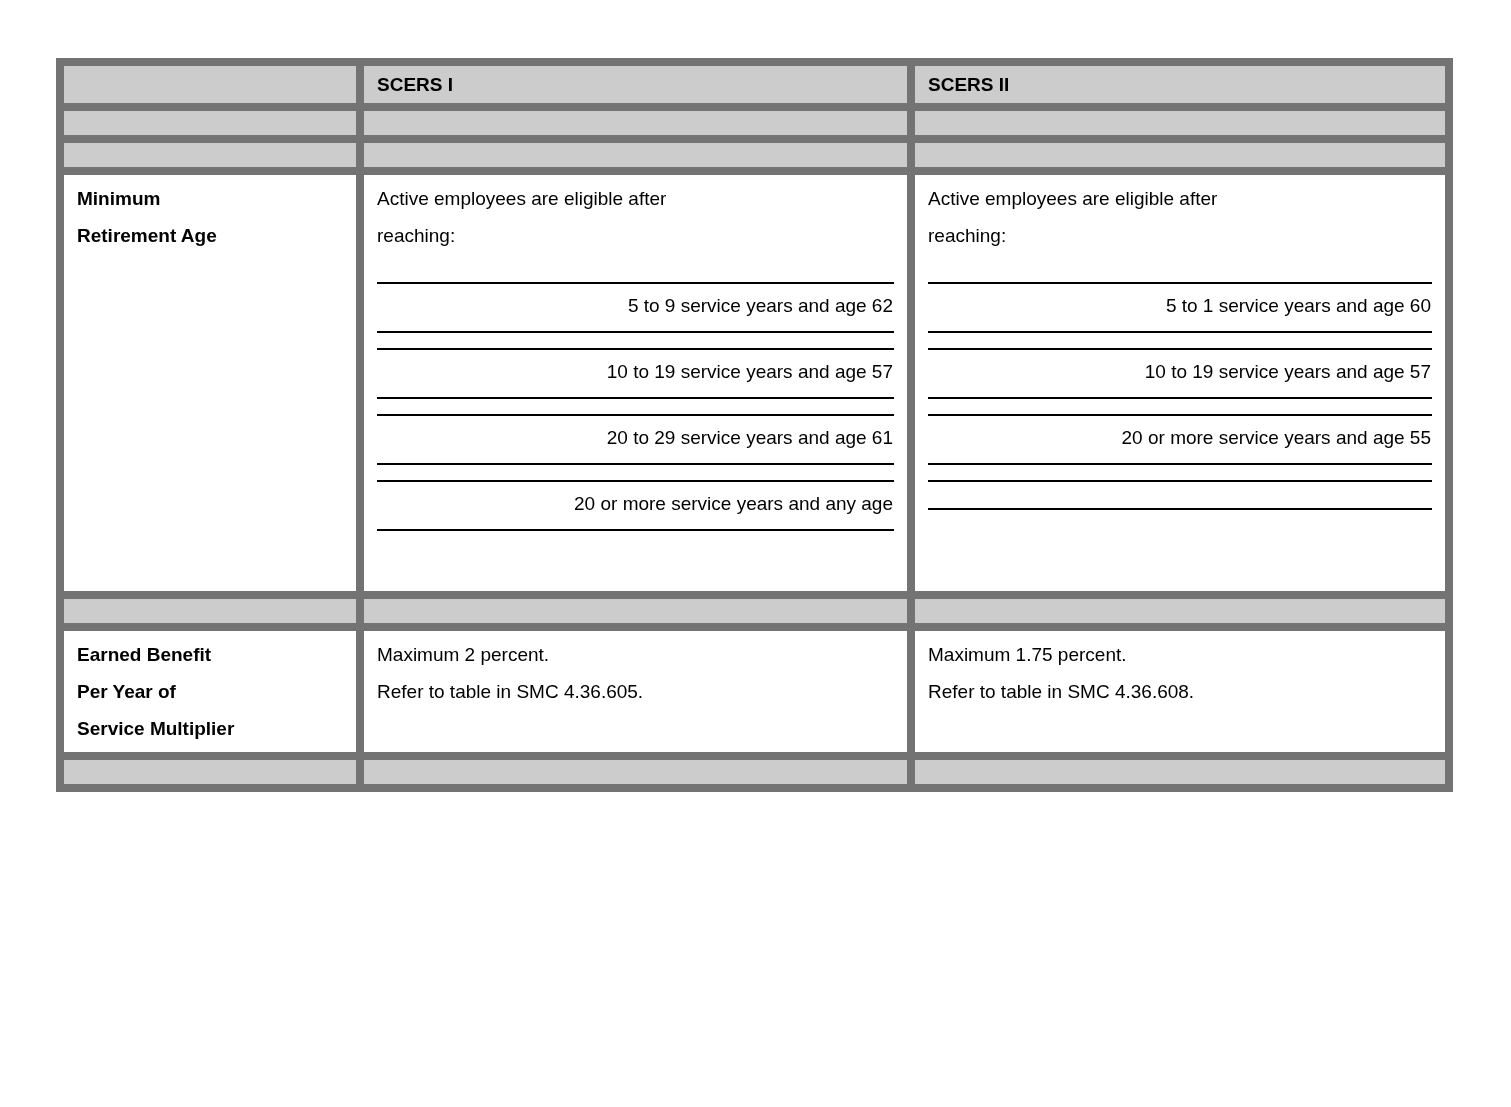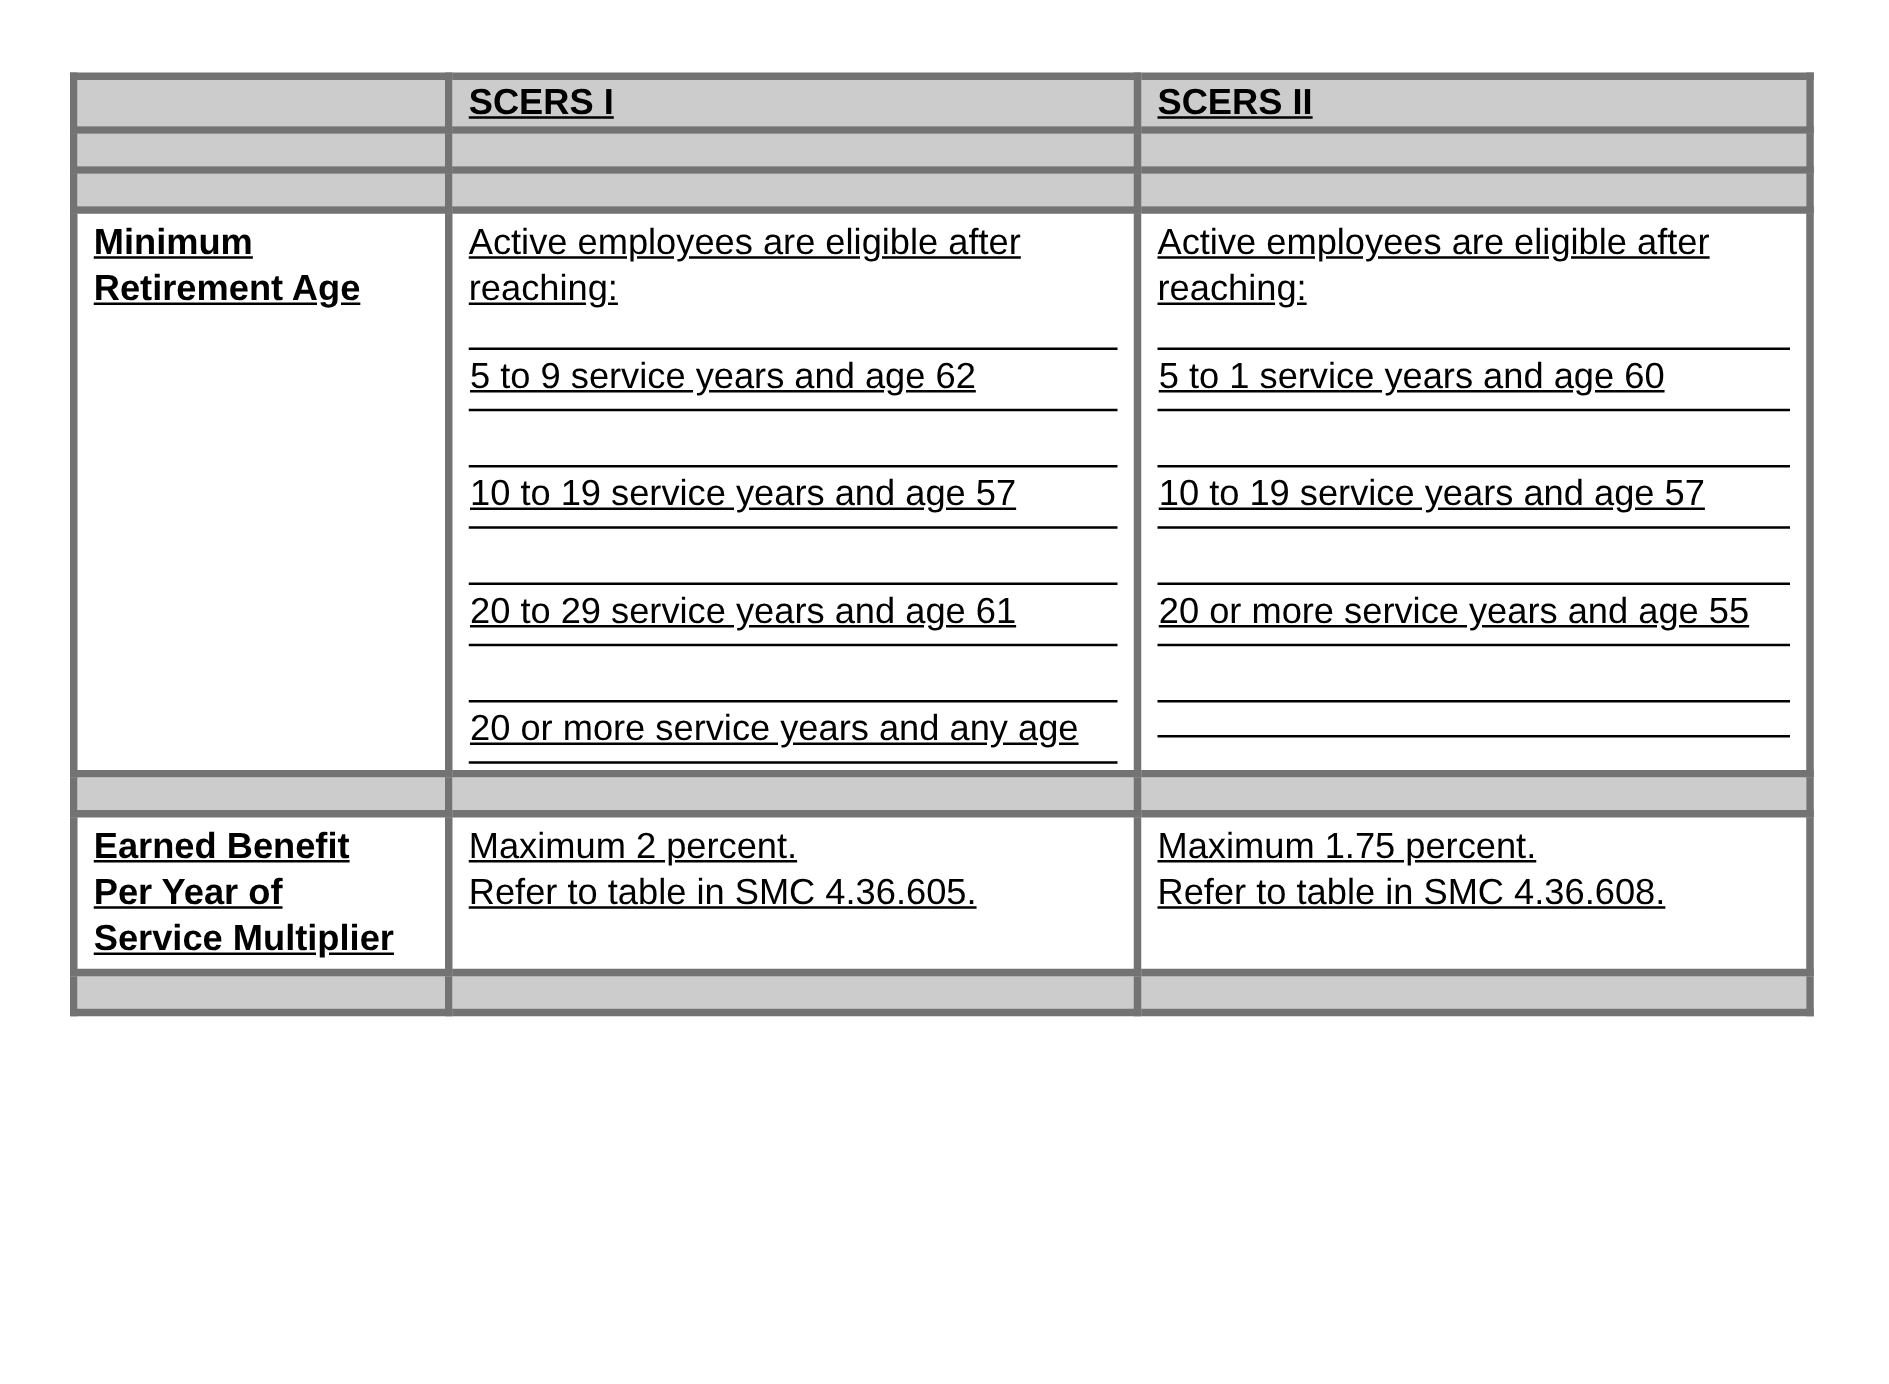"SCERS I" td, th { border: 6px solid #737373 -> 8px solid #737373; font-size: 29px -> 19px; text-decoration: underline -> none }
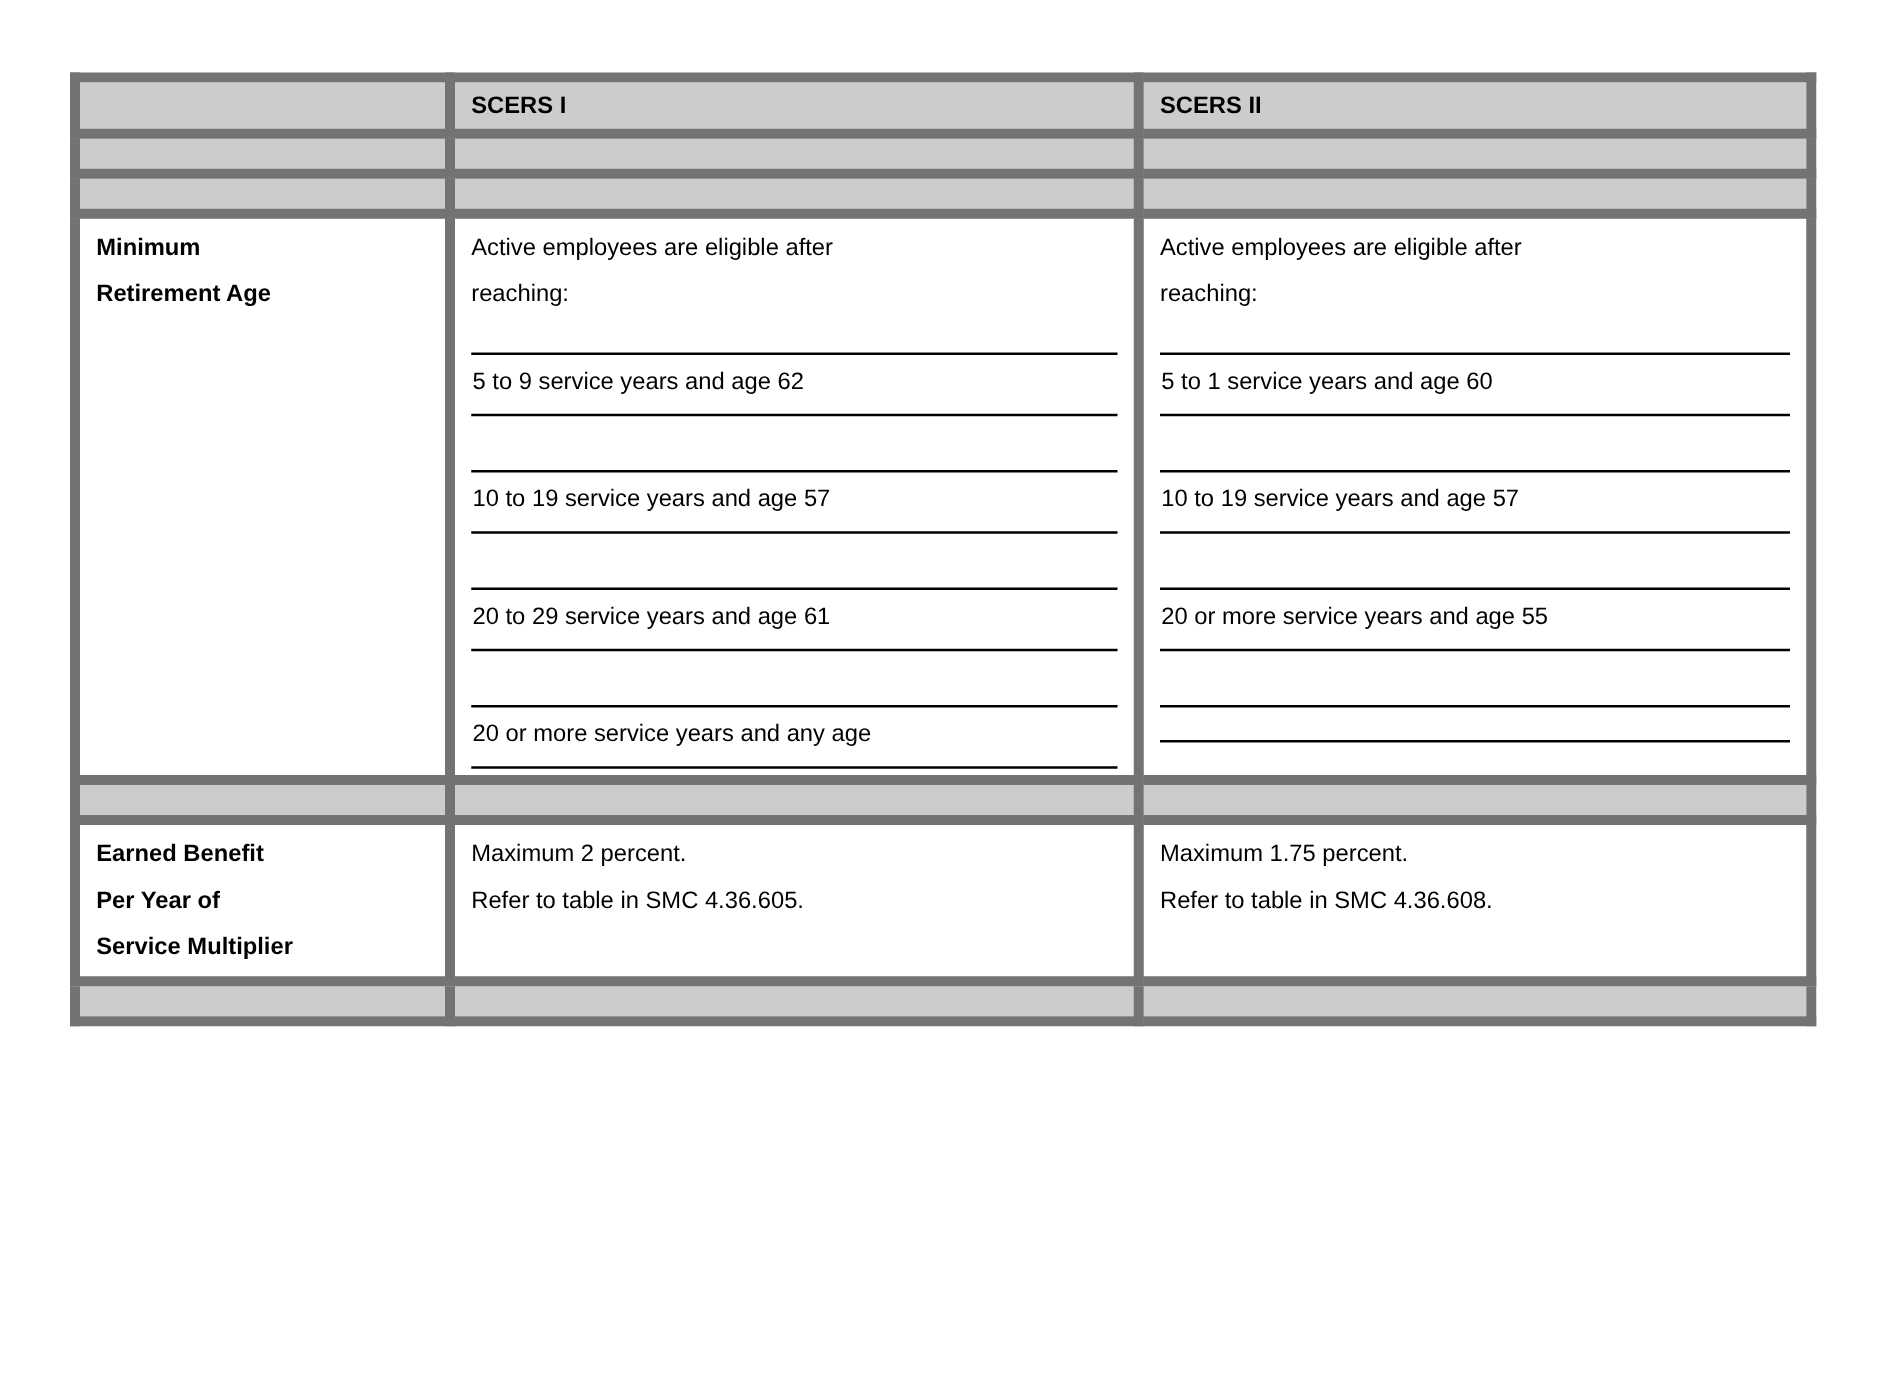"5 to 9 service years" .age-item { text-align: none -> right }
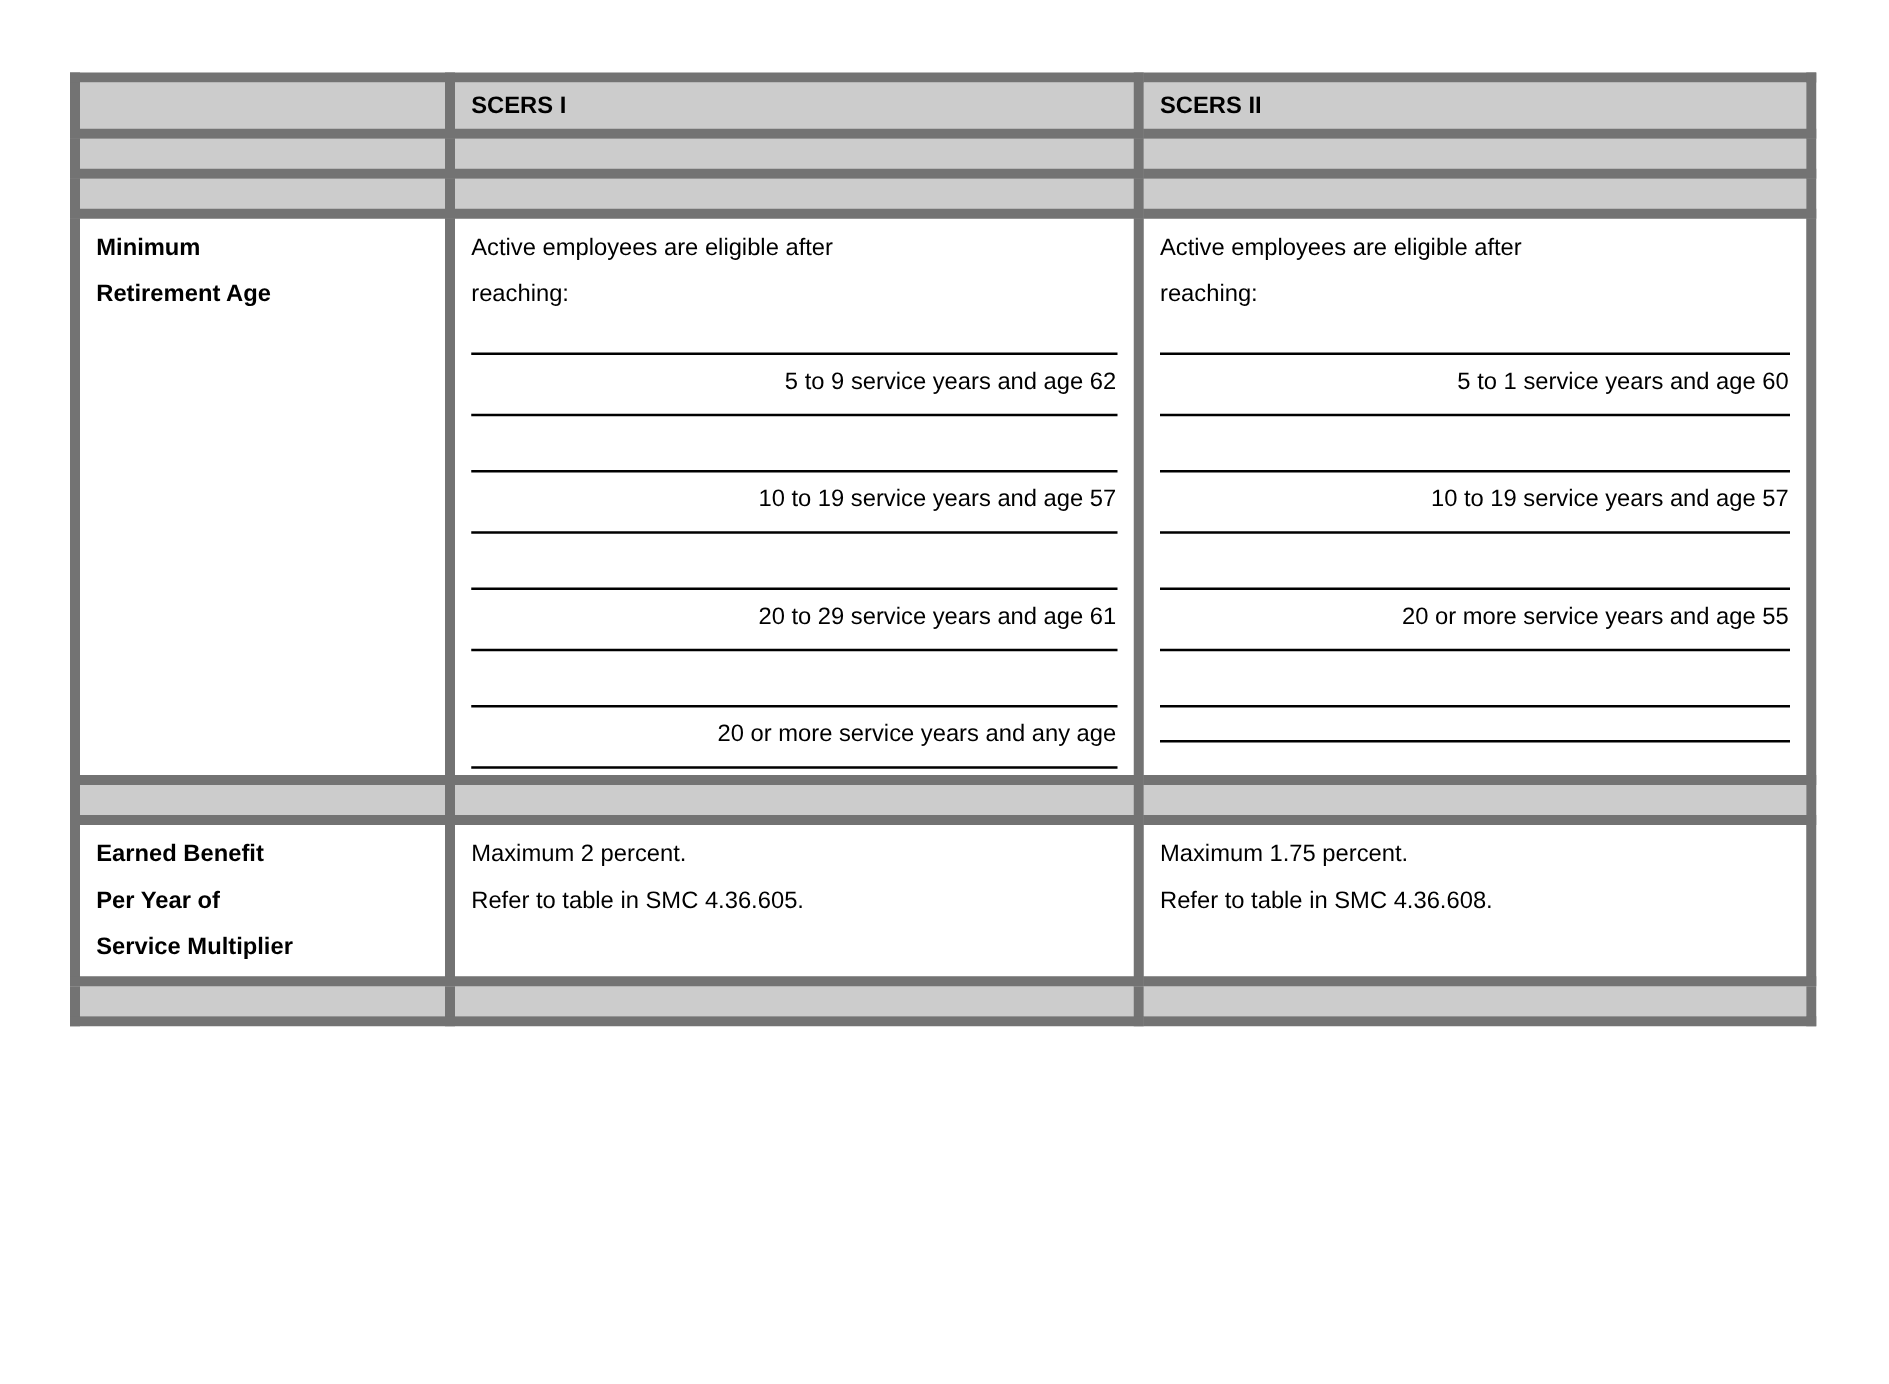"10 to 19 service years" .age-item + .age-item { margin-top: 43px -> 15px }
